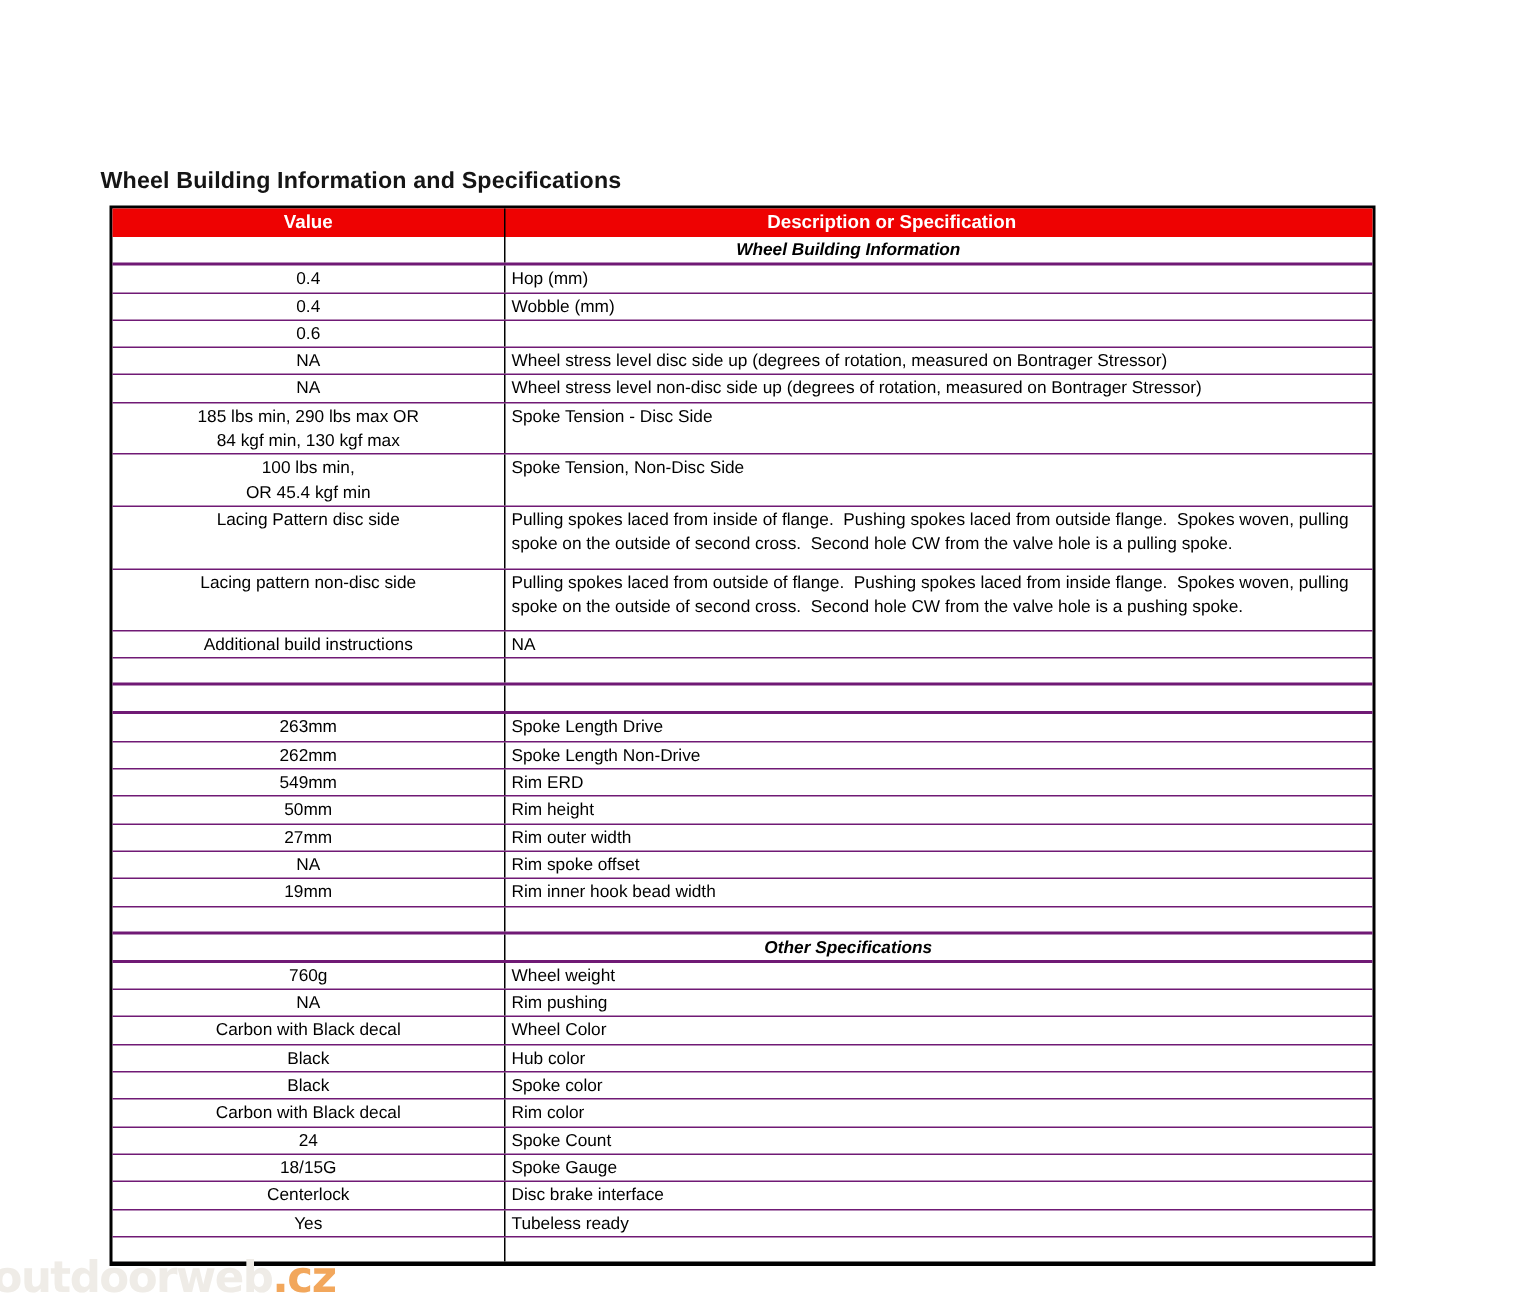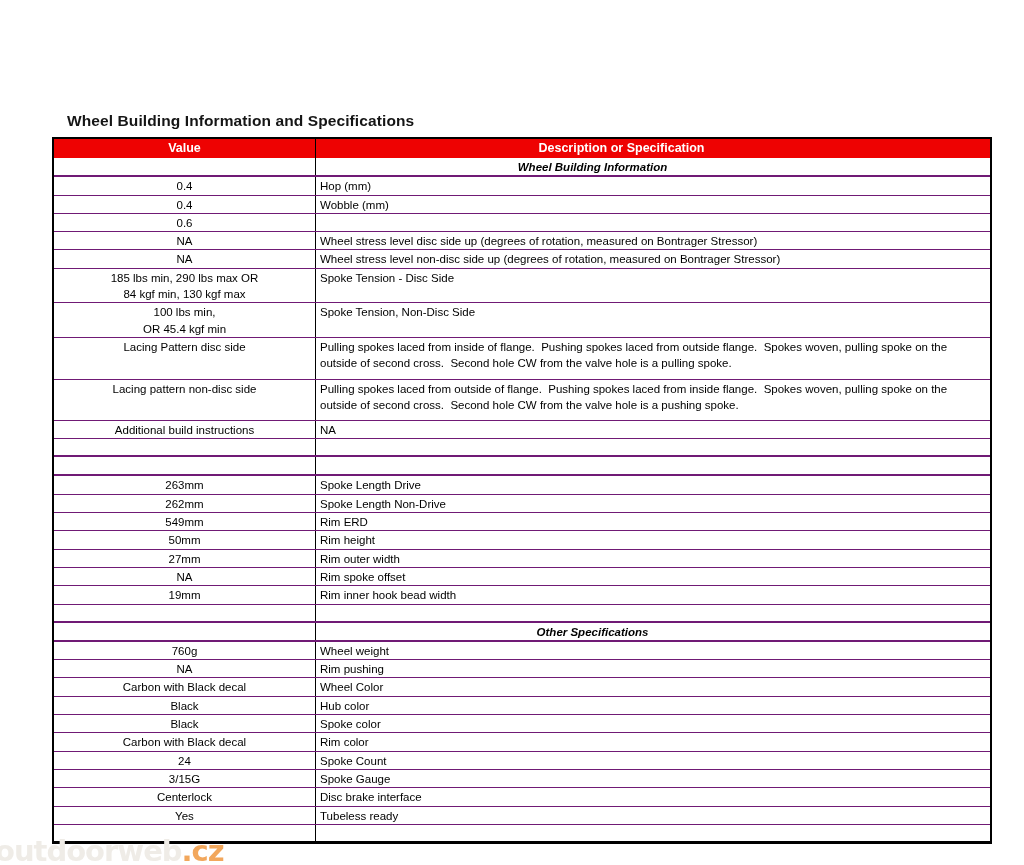"Value" .spec-table { left: 52px -> 73px; width: 940px -> 844px }
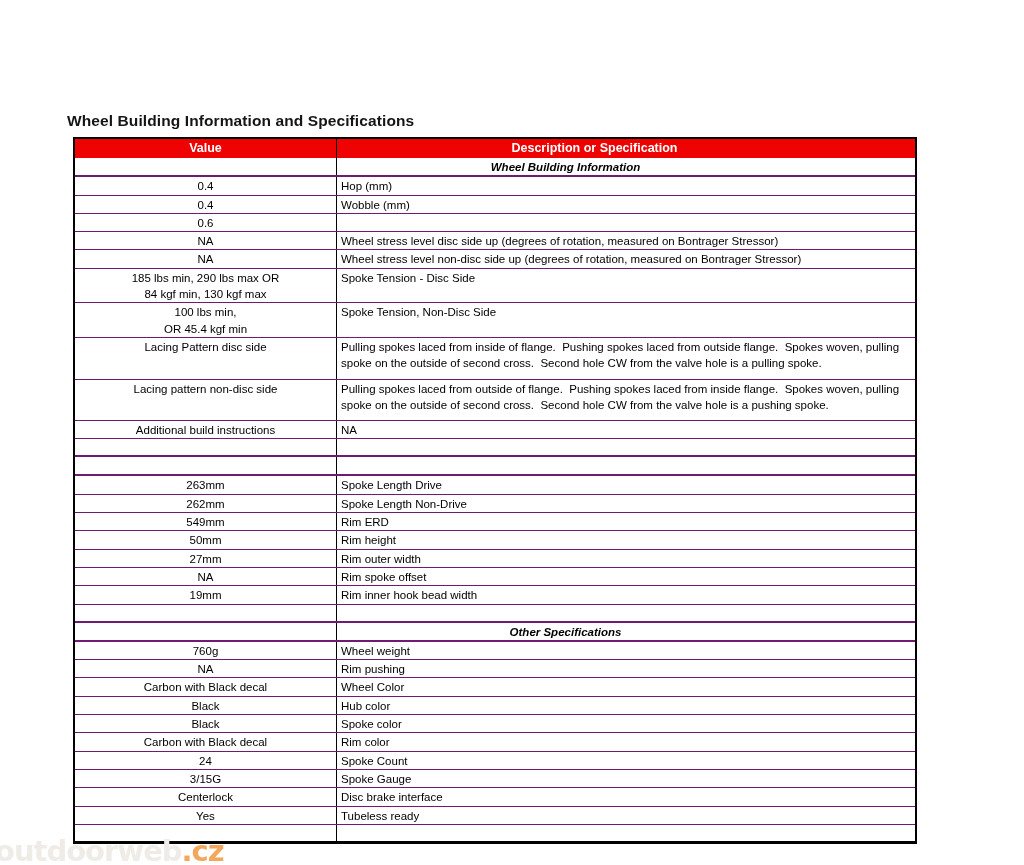"3/15G" div.cell { text: 3/15G -> 18/15G }
